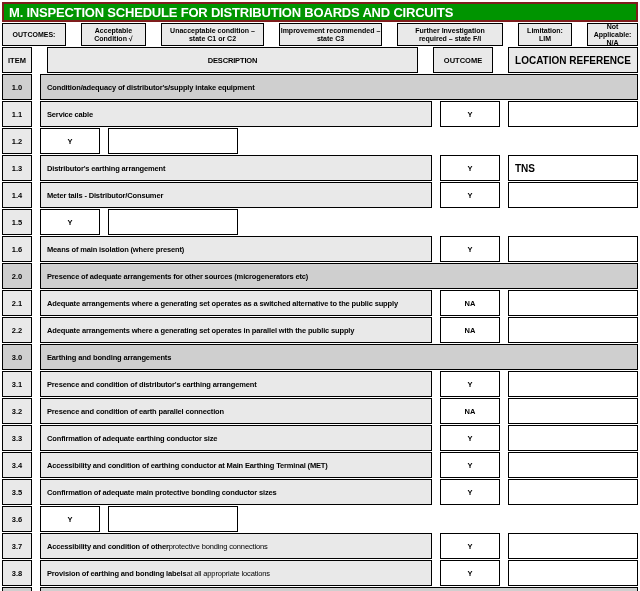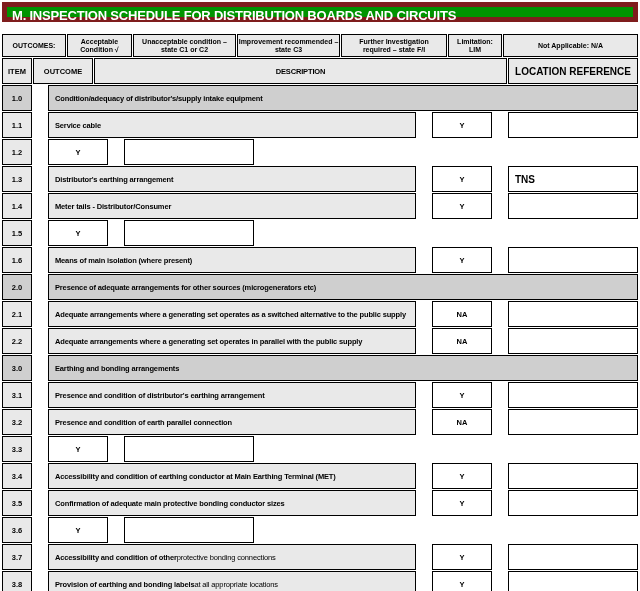"M. INSPECTION SCHEDULE FOR DISTRIBUTION" .title-bar { border: 5px solid #7f1d1d -> 2px solid #7f1d1d; margin-bottom: 12px -> 1px }
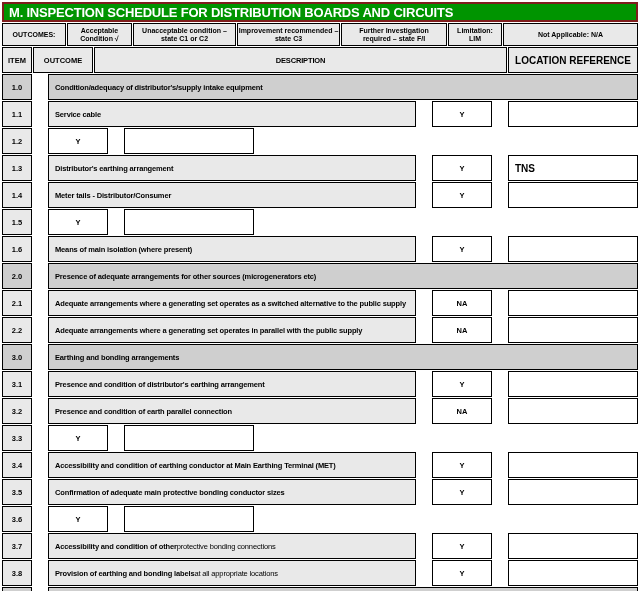"ITEM" .flexrow { gap: 1px -> 15px }
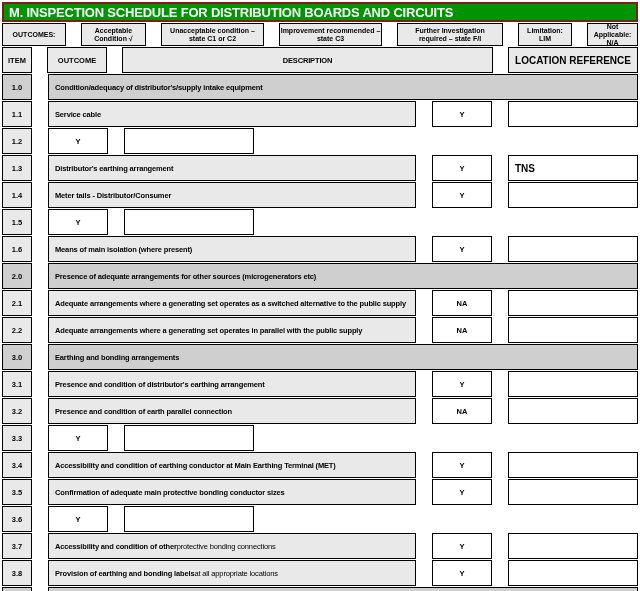"OUTCOME" div.cell { order: before "DESCRIPTION" -> after "DESCRIPTION" }
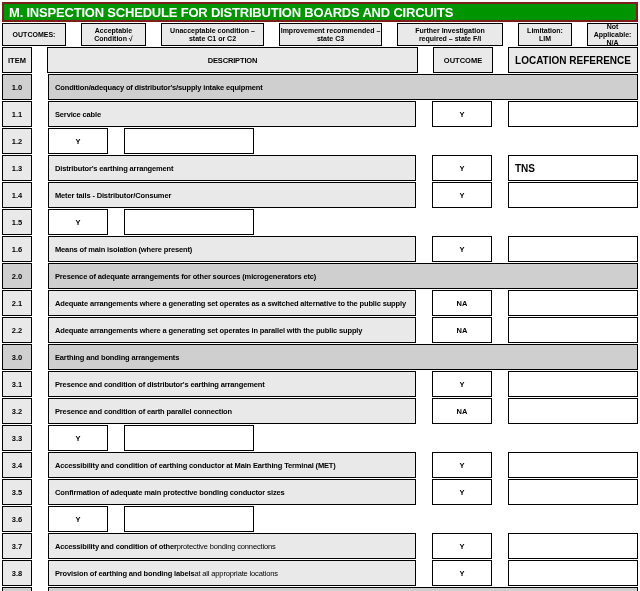"1.0" .trow { gap: 16px -> 8px }
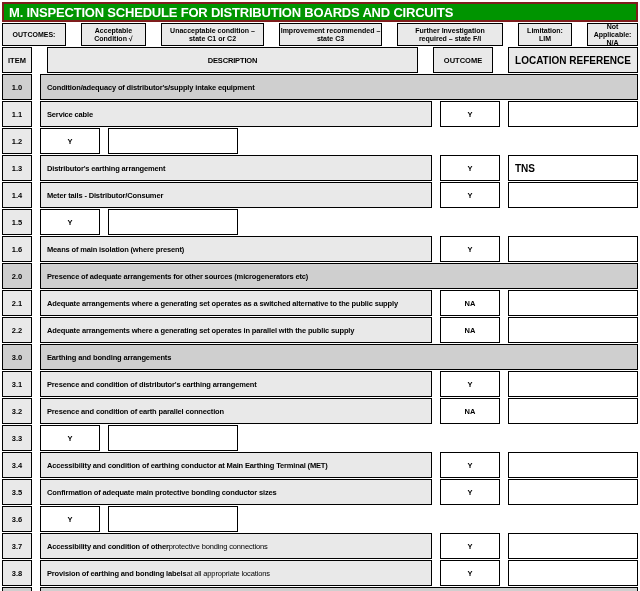"Confirmation of adequate earthing" div.cell { html: none -> <div>Confirmation of adequate earthing conductor size</div> }
